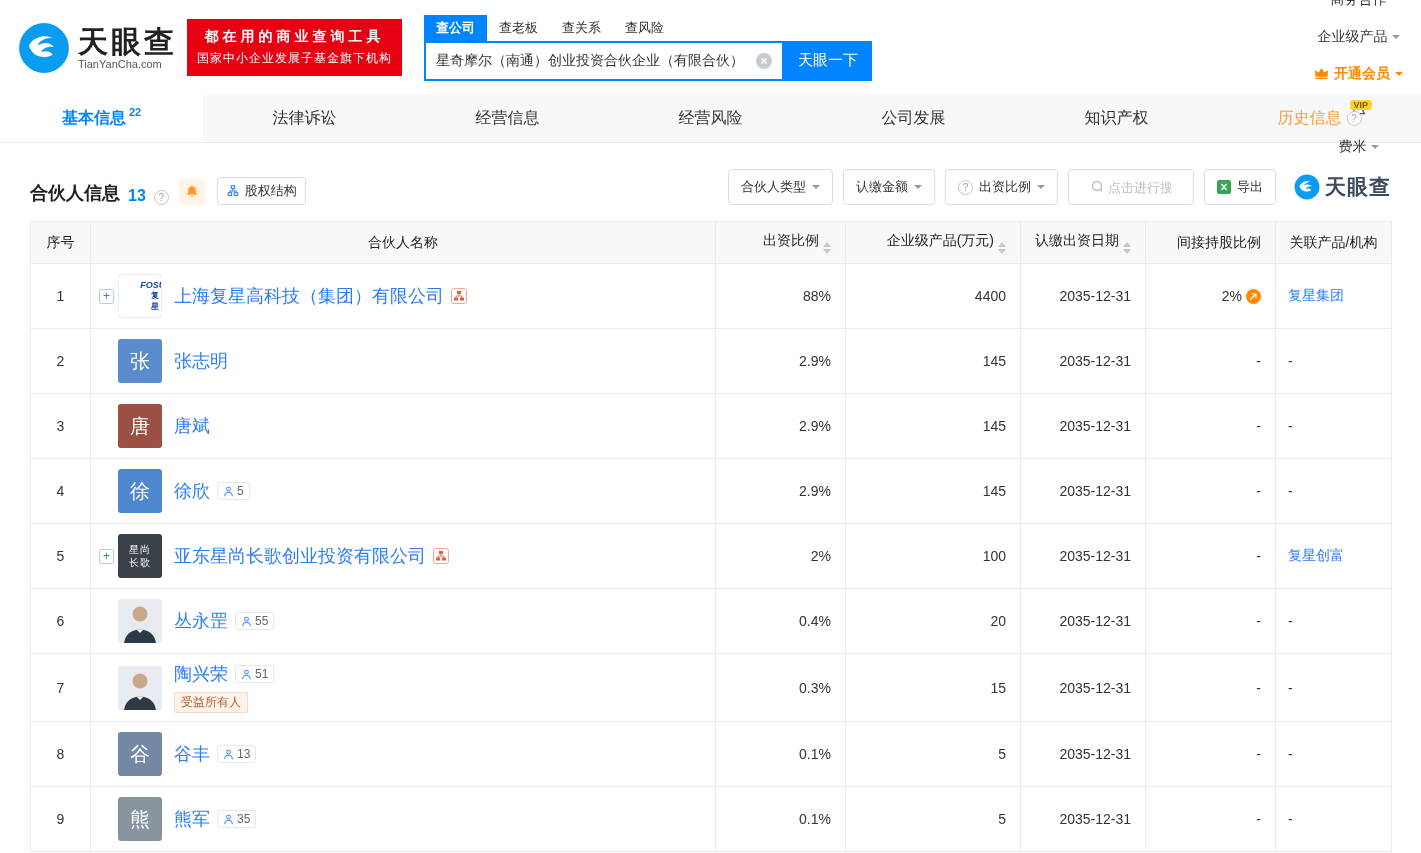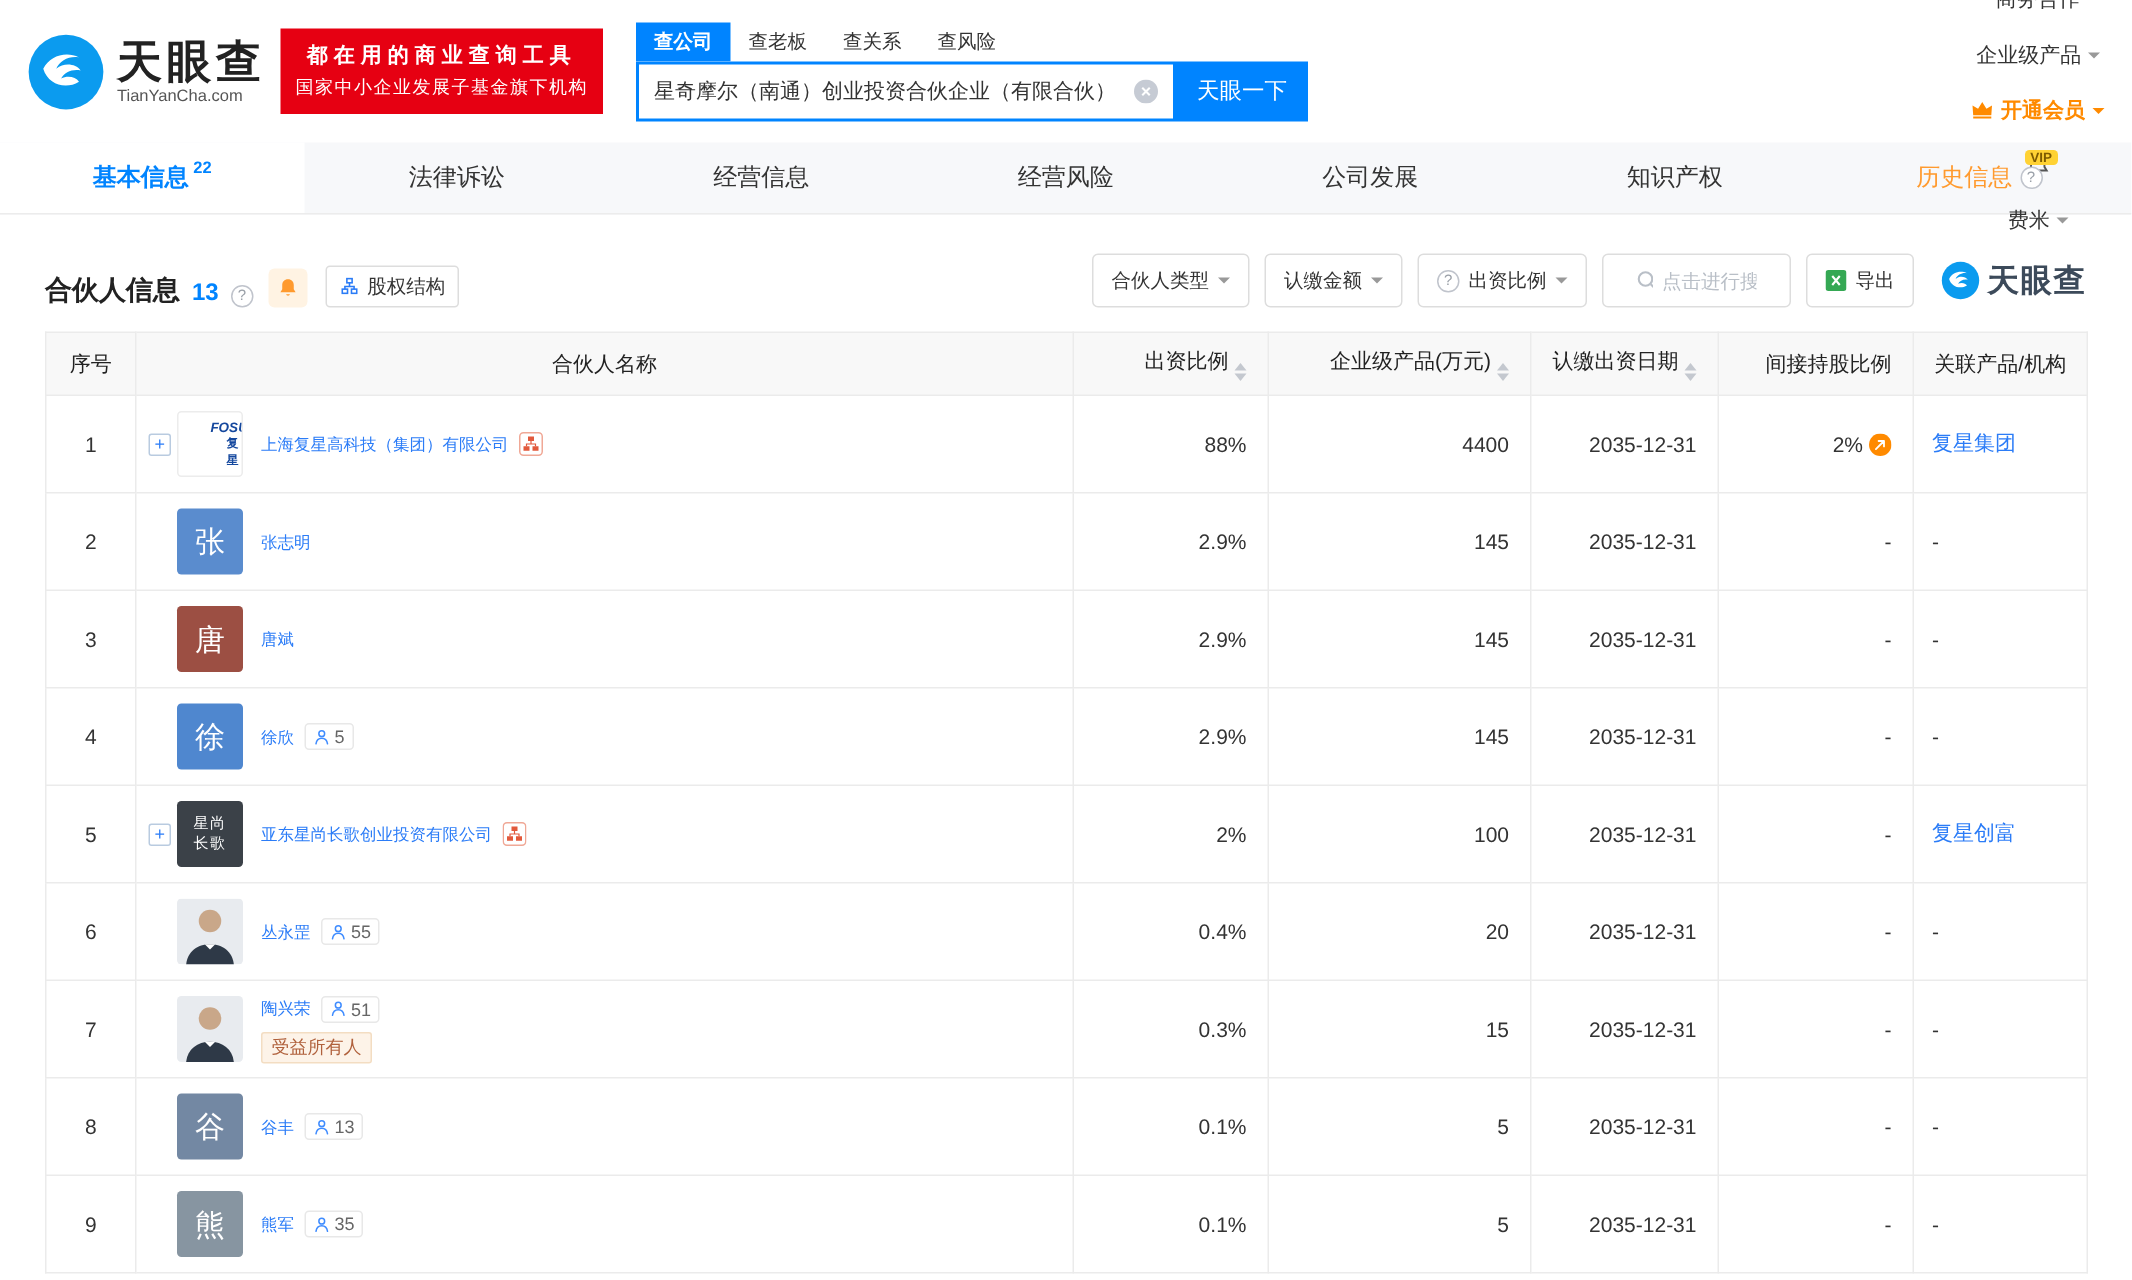"上海复星高科技（集团）有限公司" .name-link { font-size: 11px -> 18px }
